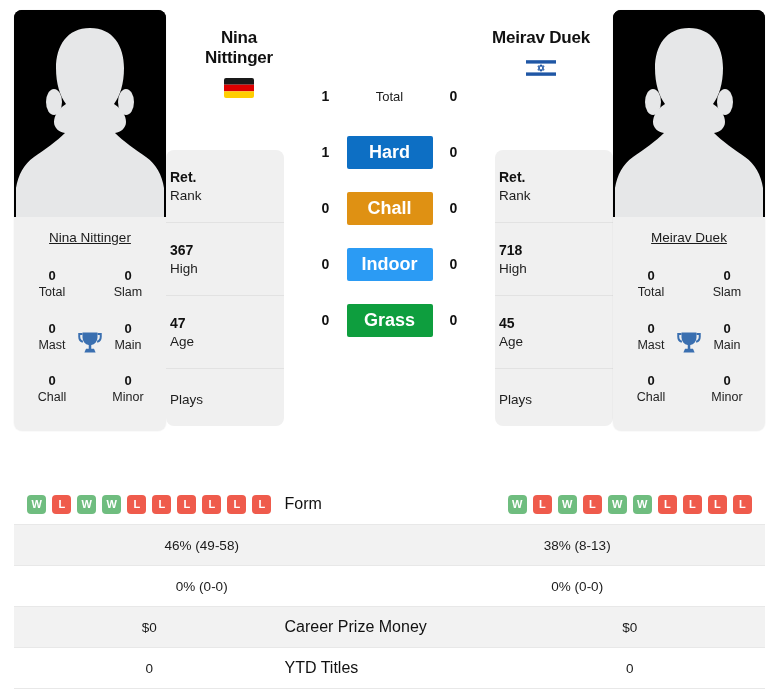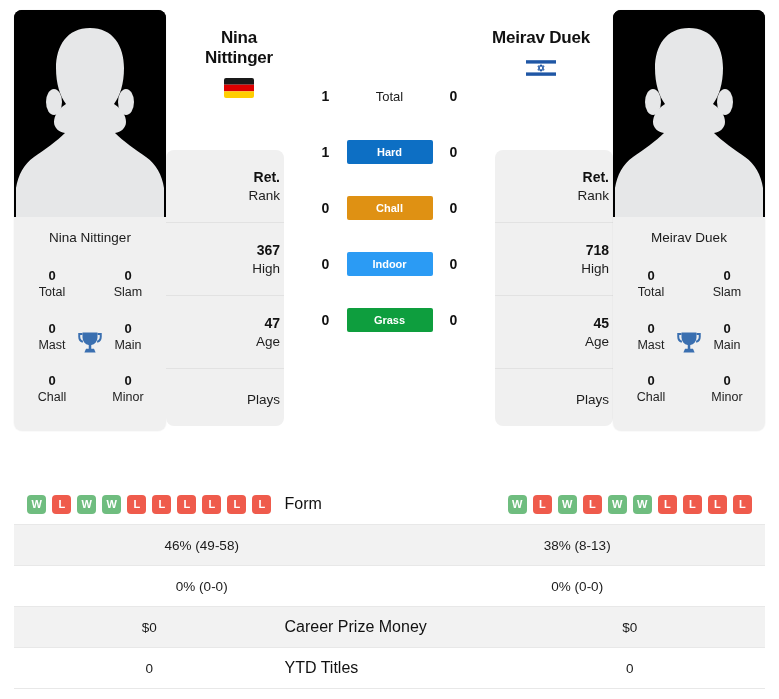"Hard" .sbar { font-size: 11px -> 18px }
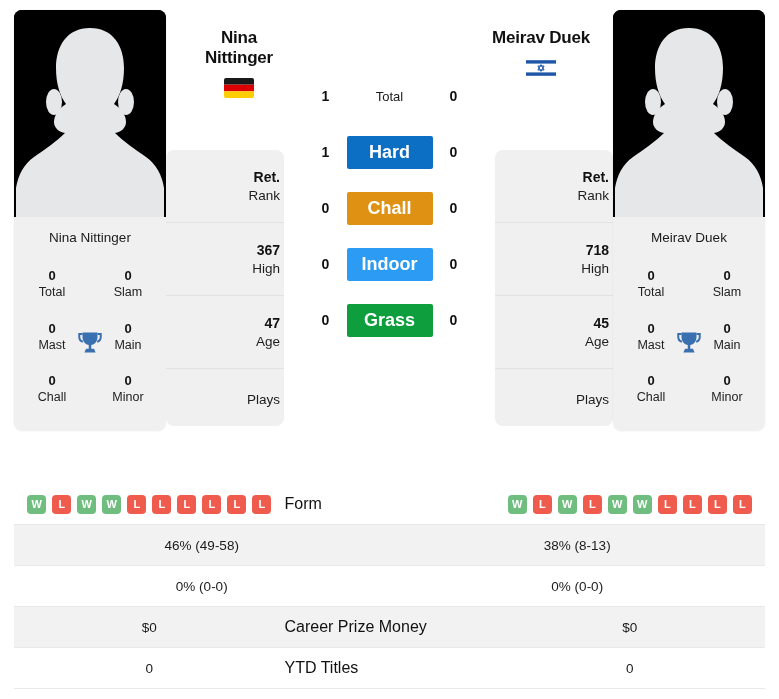"Ret." .stat-box { text-align: right -> left }
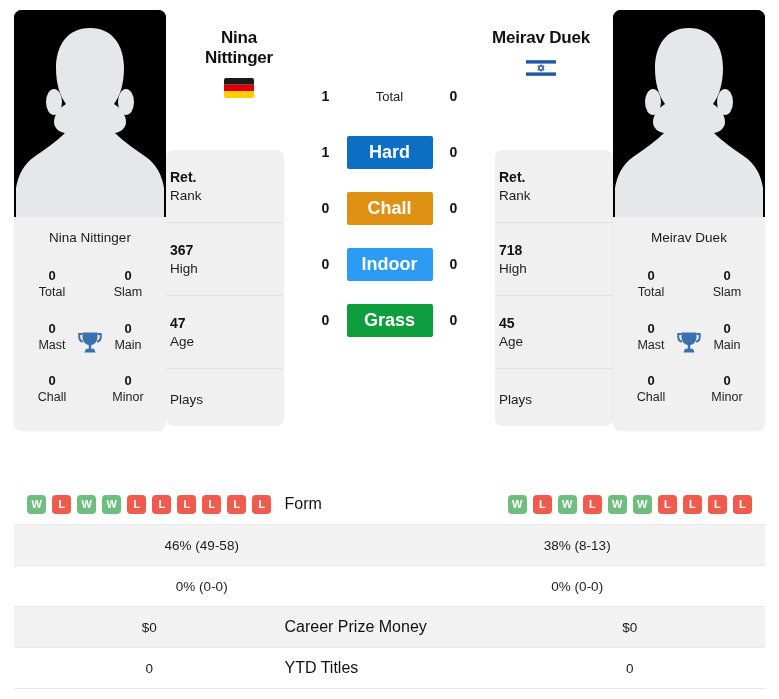"Nina Nittinger" .player-name-strip { text-decoration: none -> underline }
